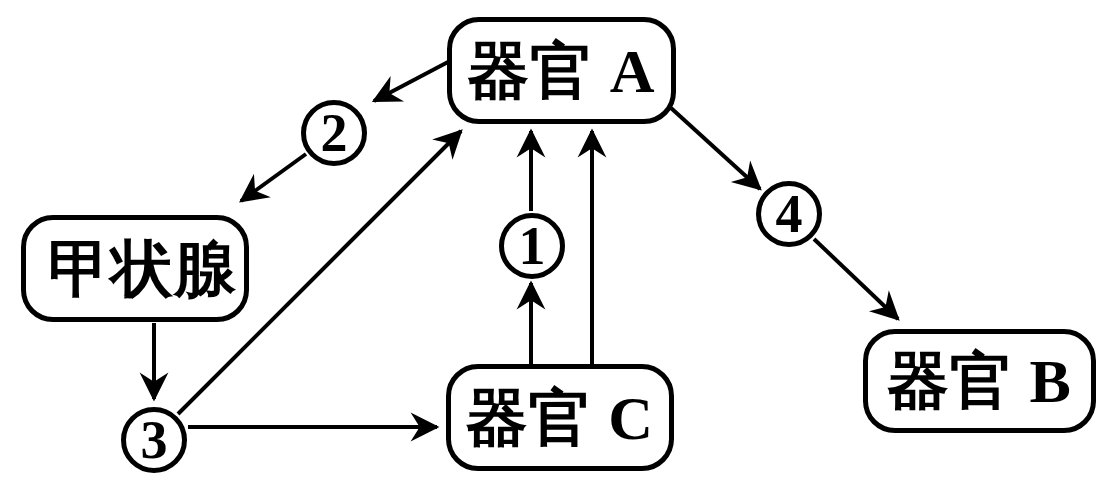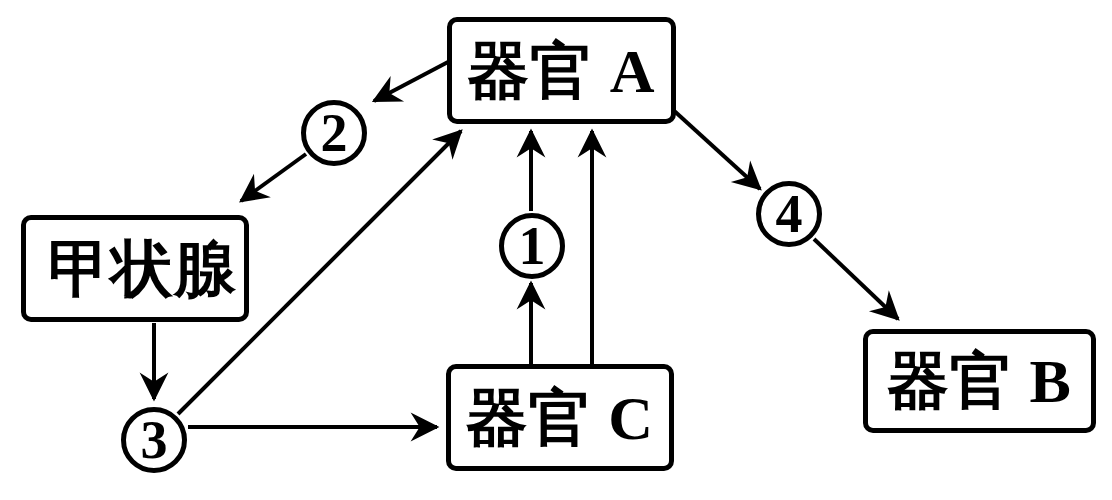"器官 A" .node { border-radius: 10px -> 32px }
